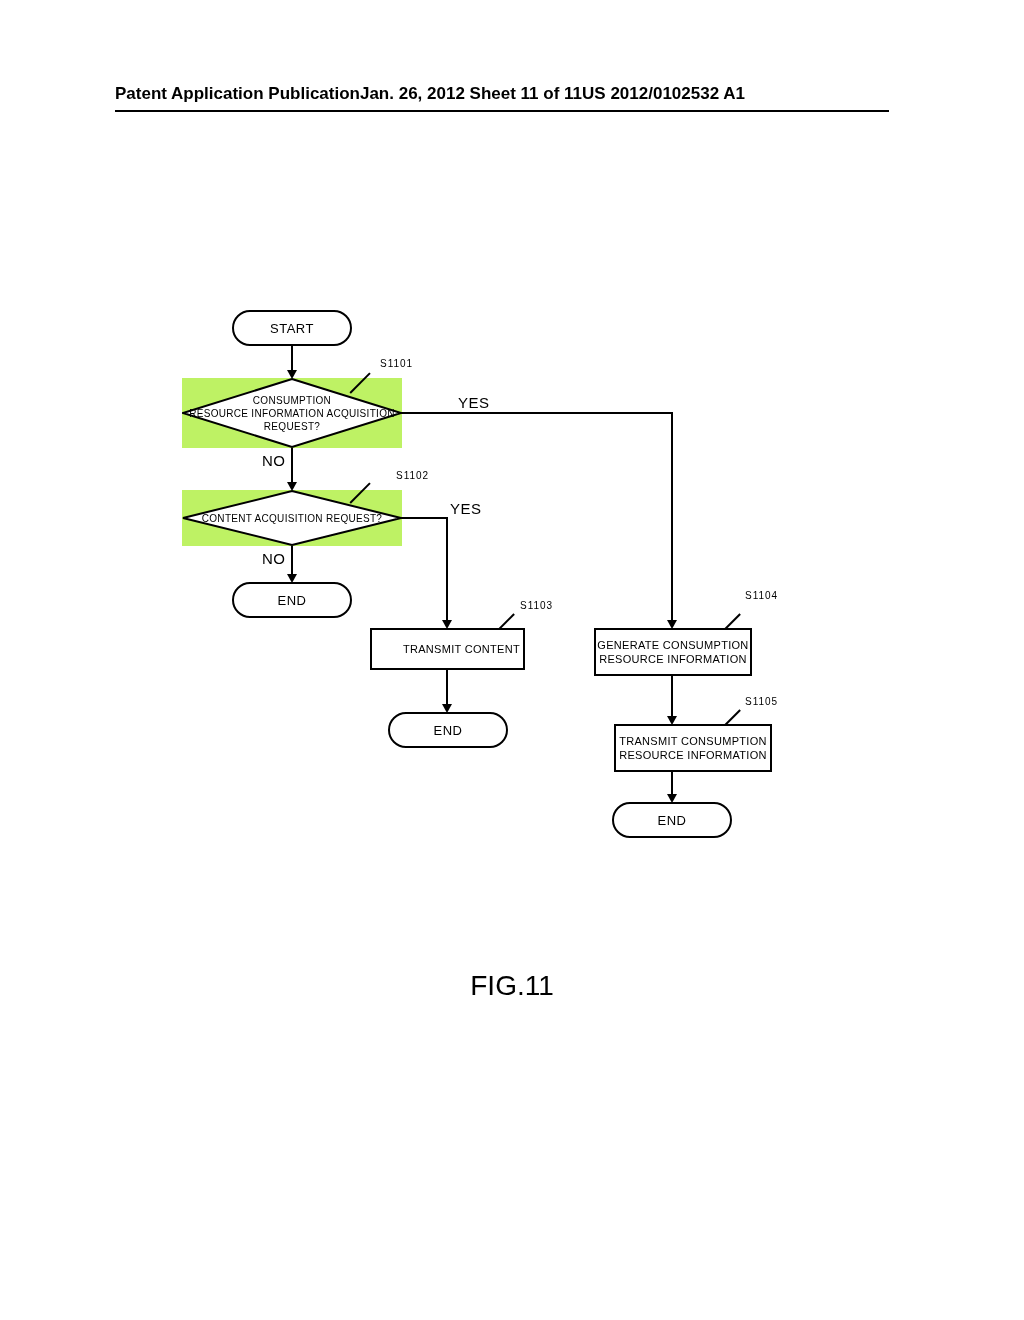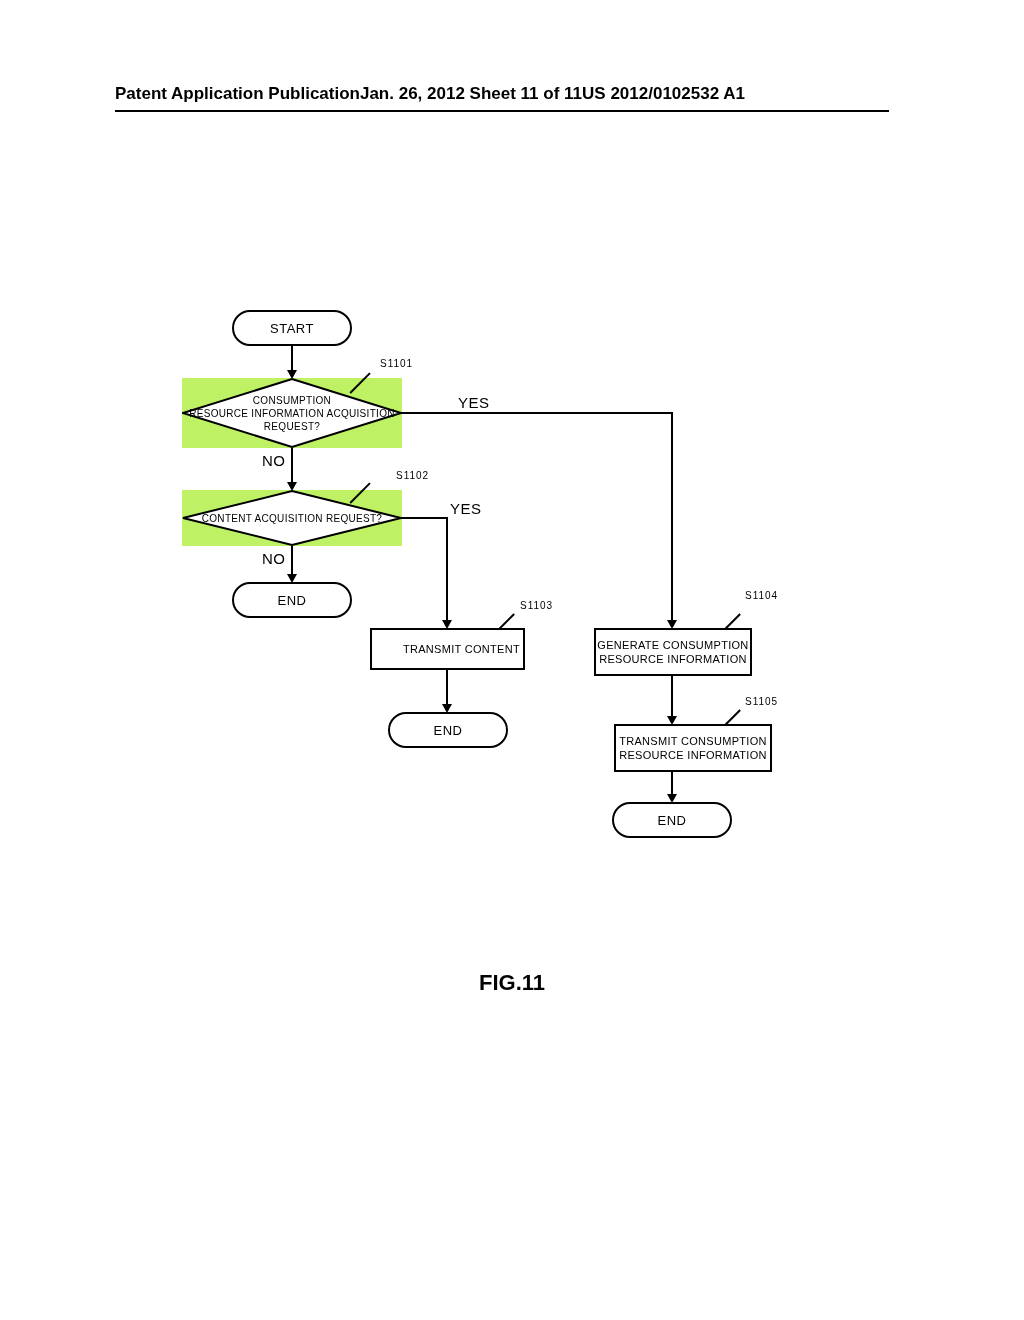"FIG.11" .figure-label { font-size: 22px -> 28px; font-weight: bold -> none }
